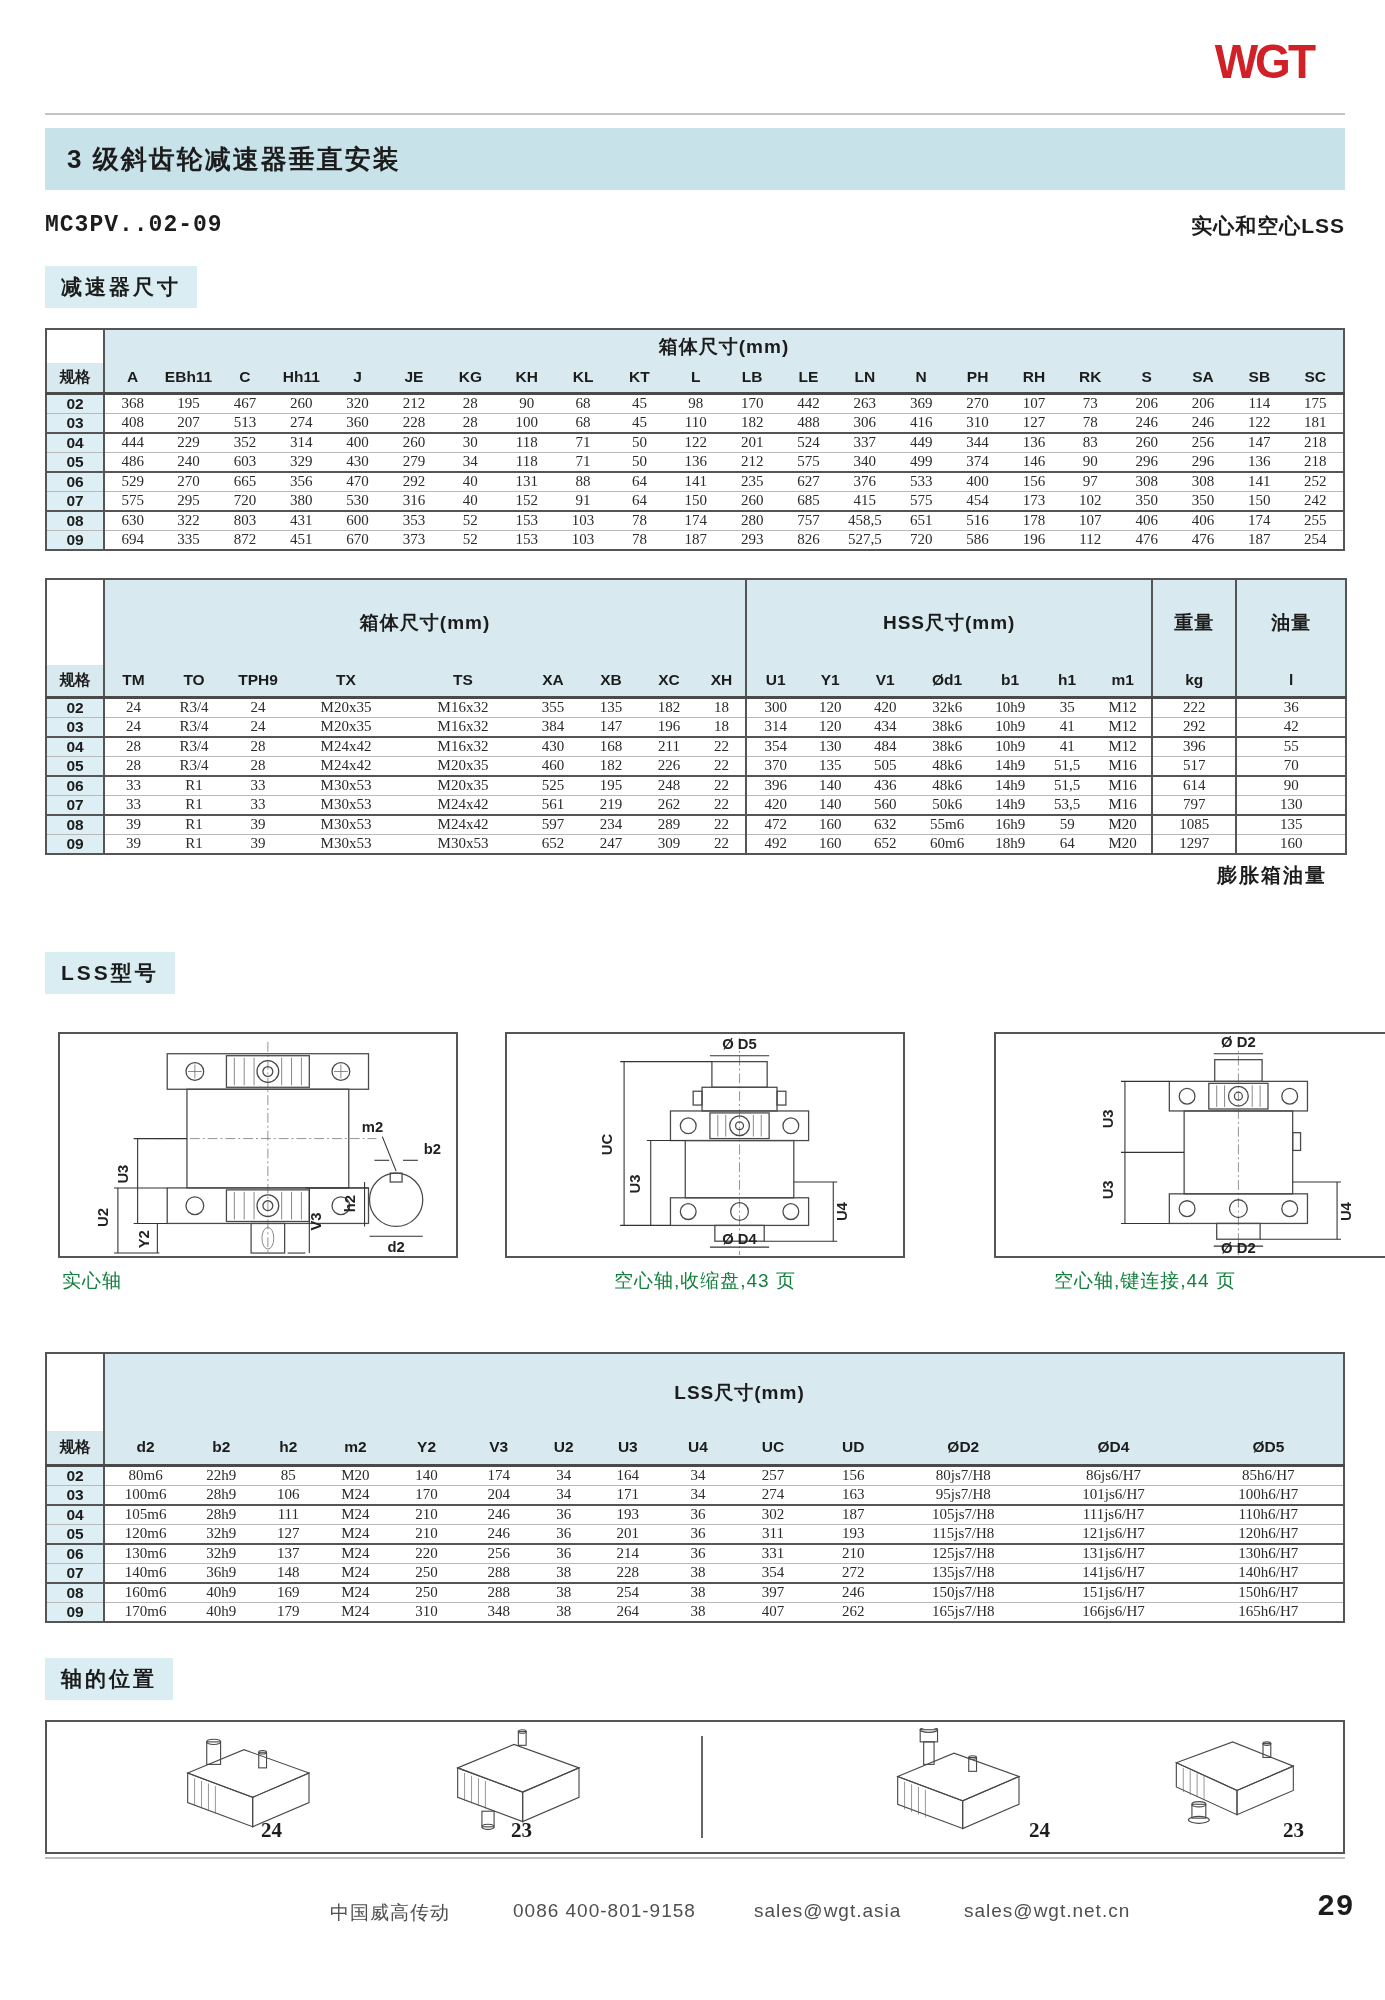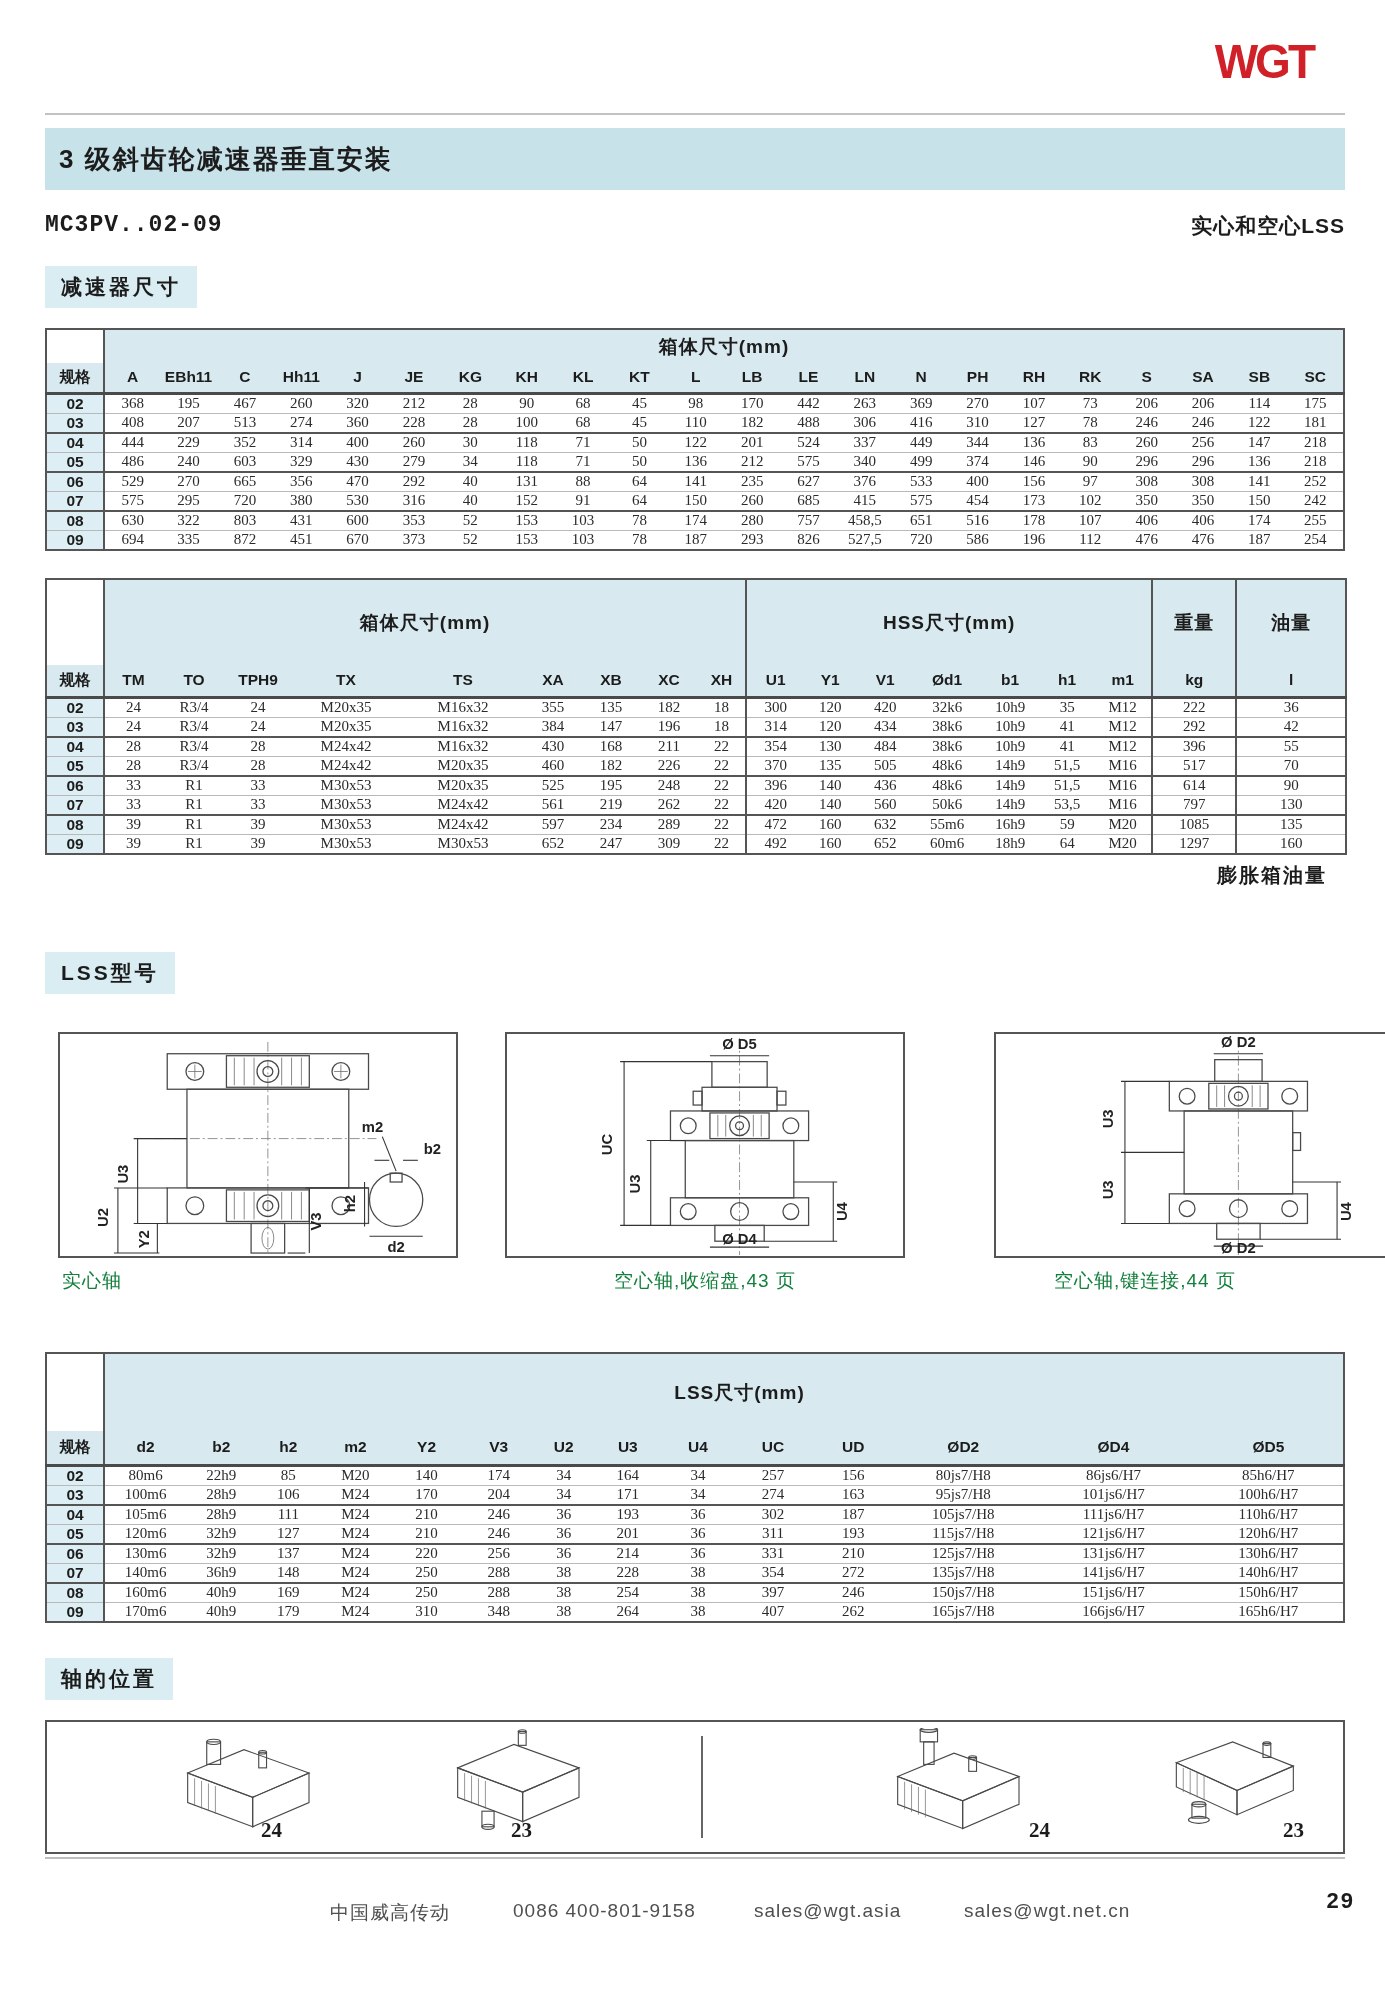"3 级斜齿轮减速器垂直安装" .banner { padding-left: 14px -> 22px }
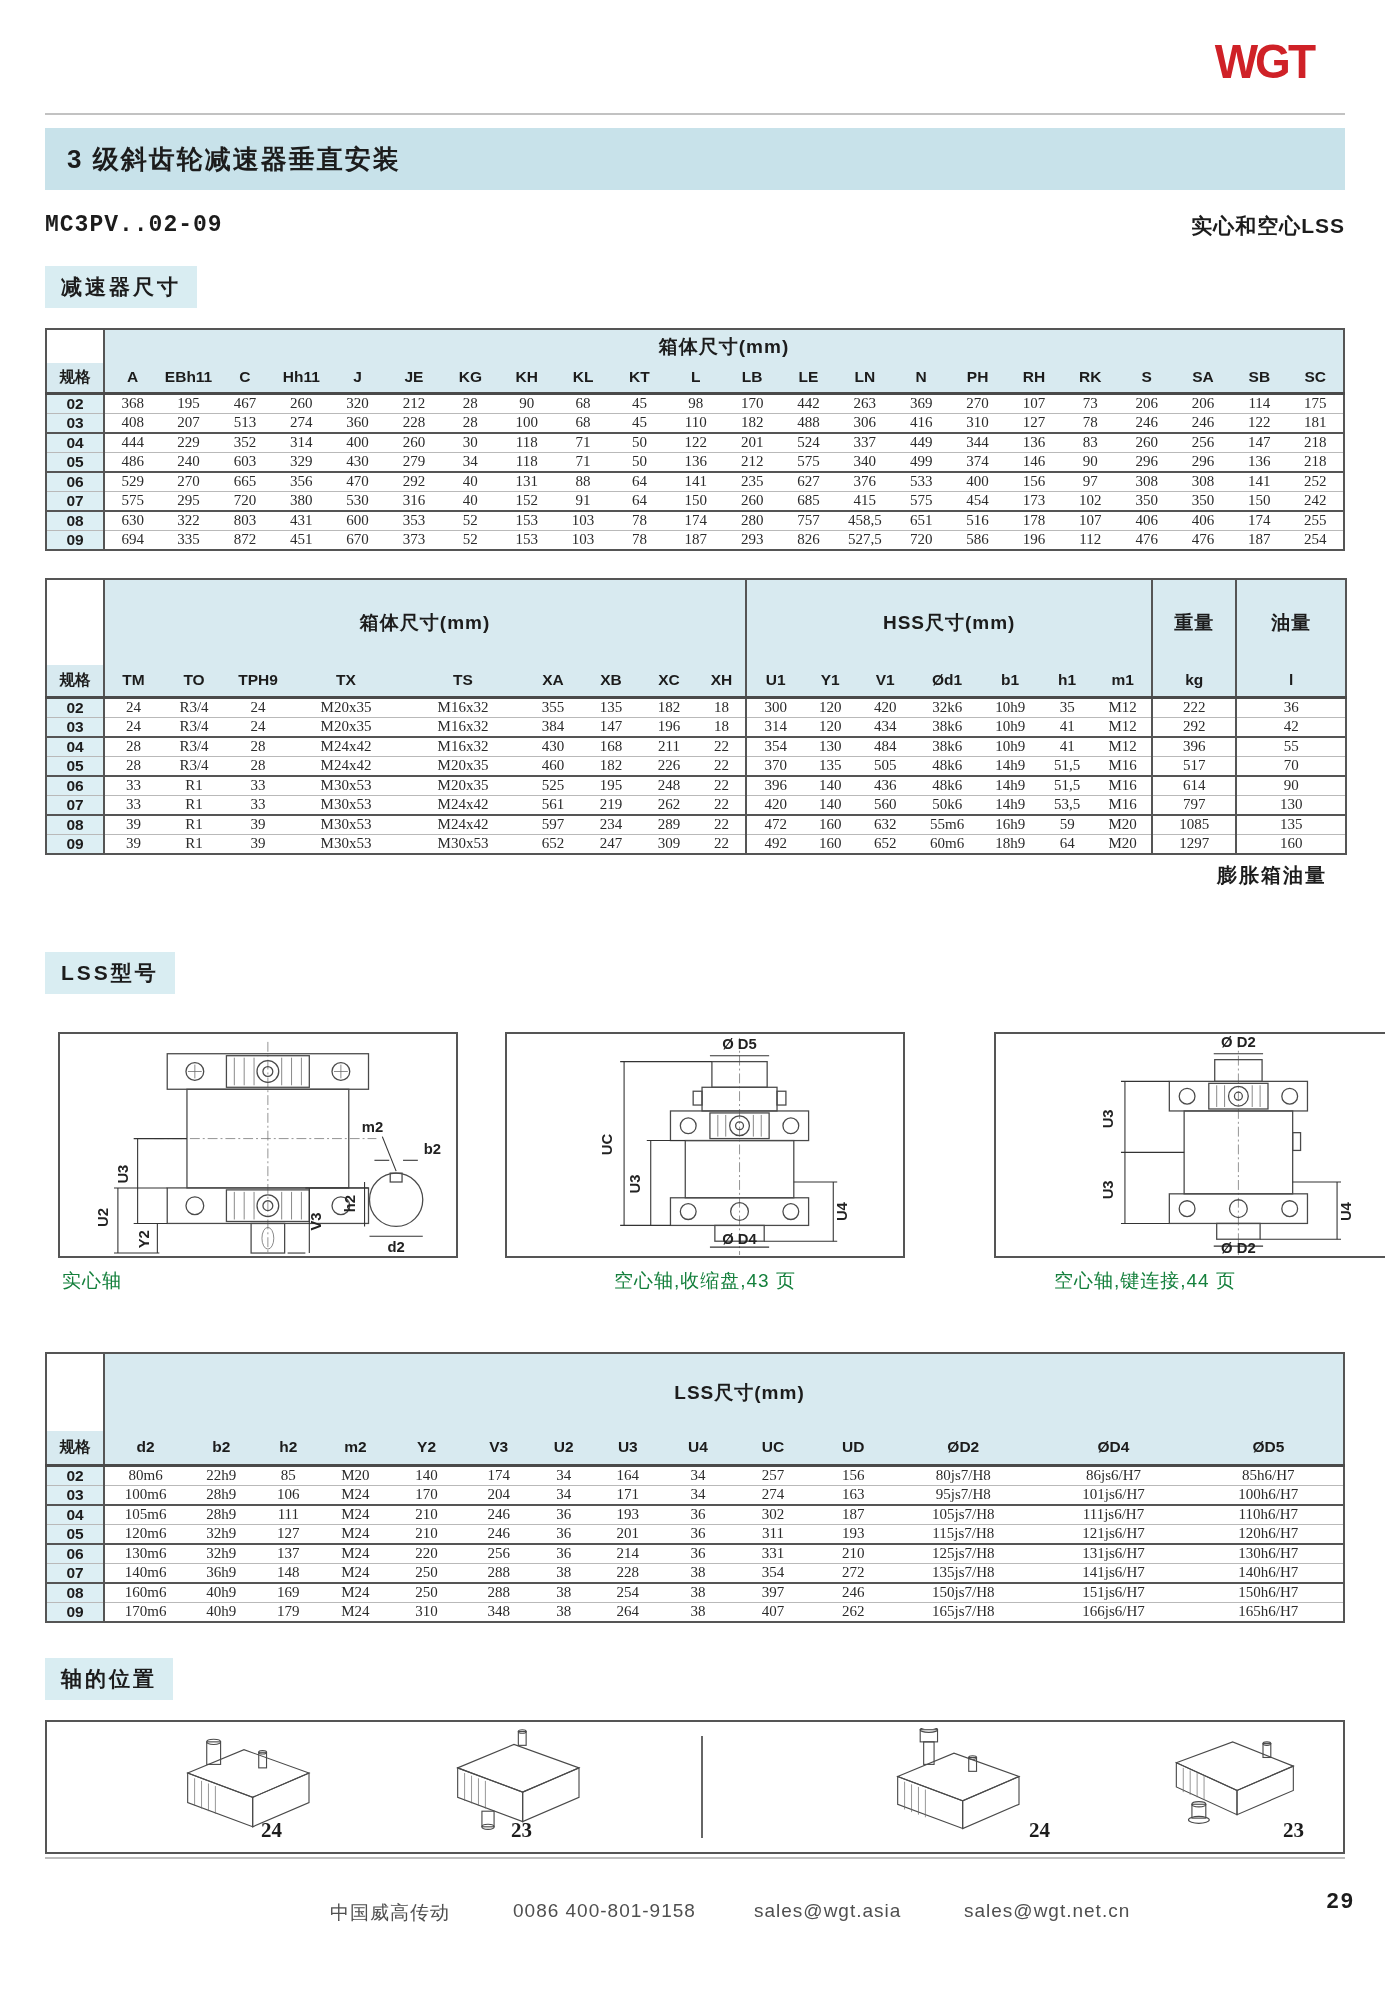"29" .page-num { font-size: 22px -> 30px }
